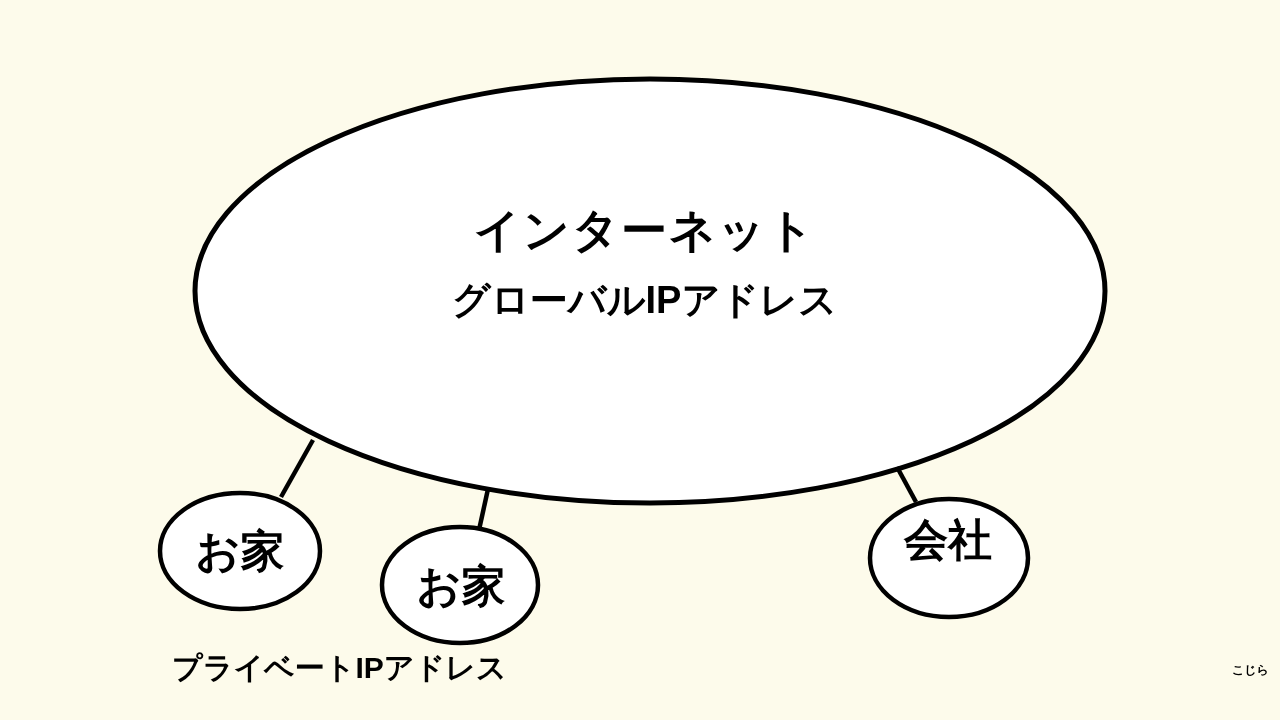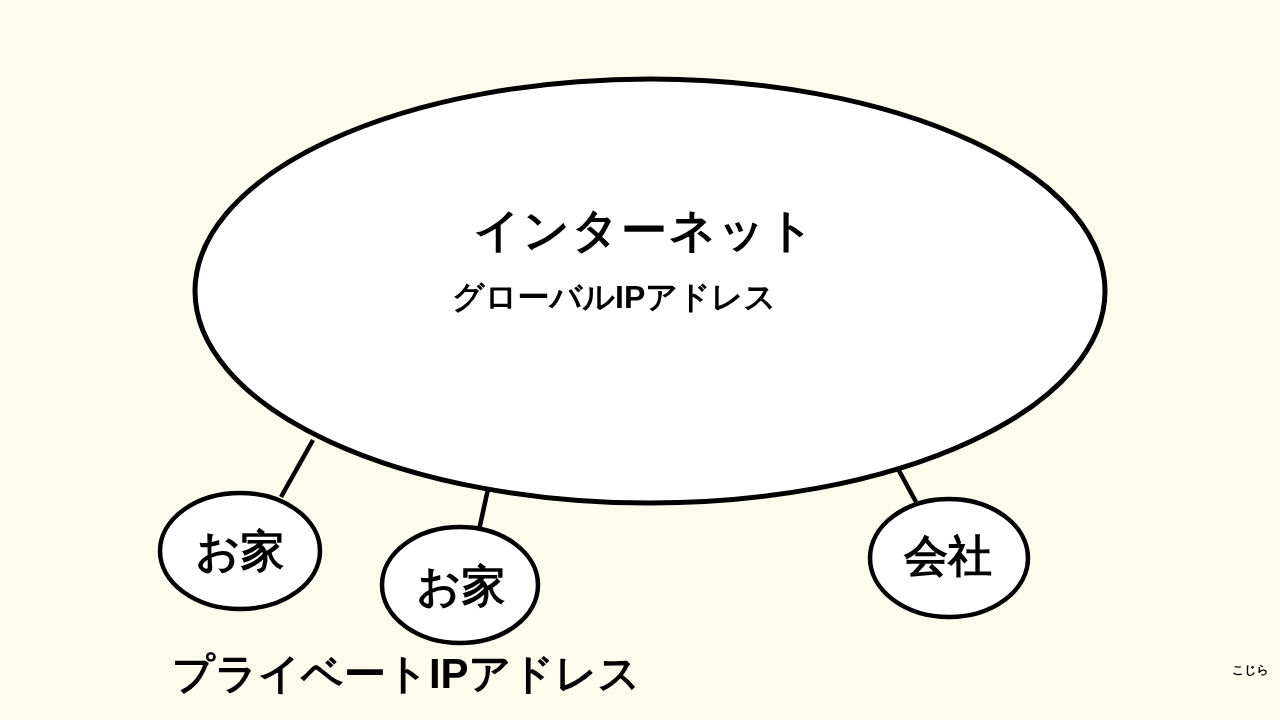"グローバルIPアドレス" .internet-subtitle-1 { font-size: 32px -> 38px }
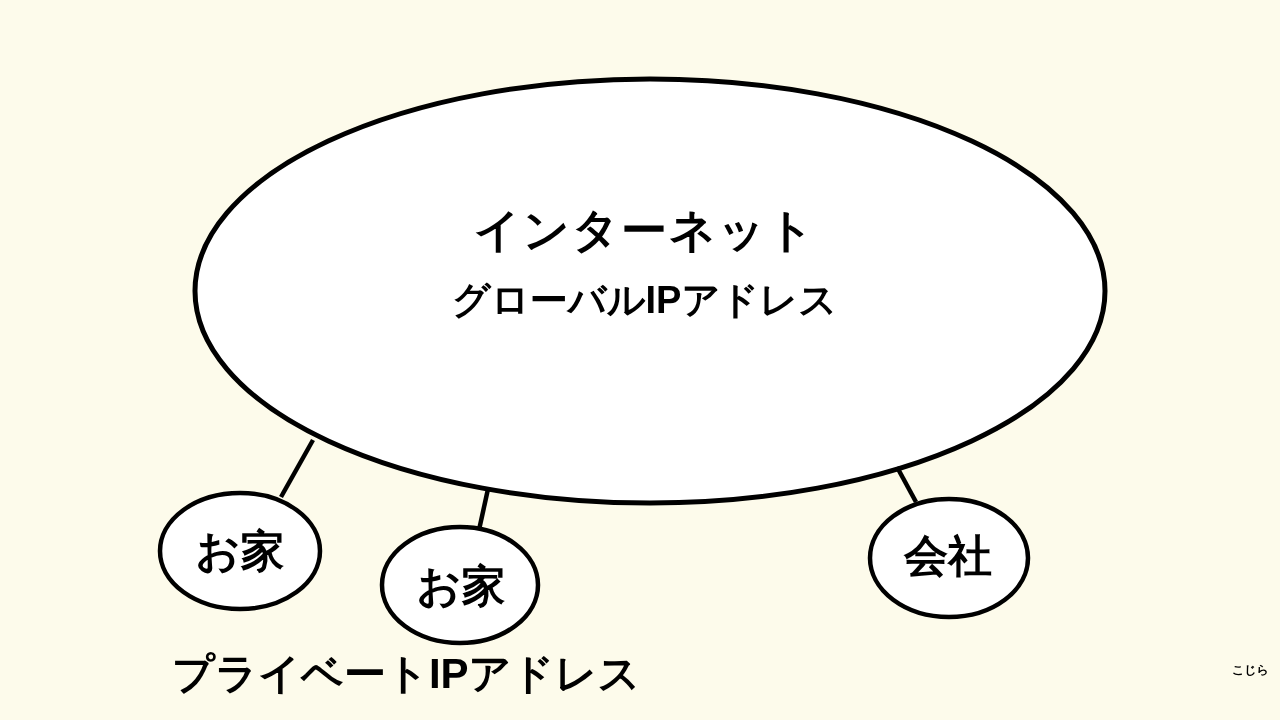"会社" .node-label-3 { top: 556px -> 540px }
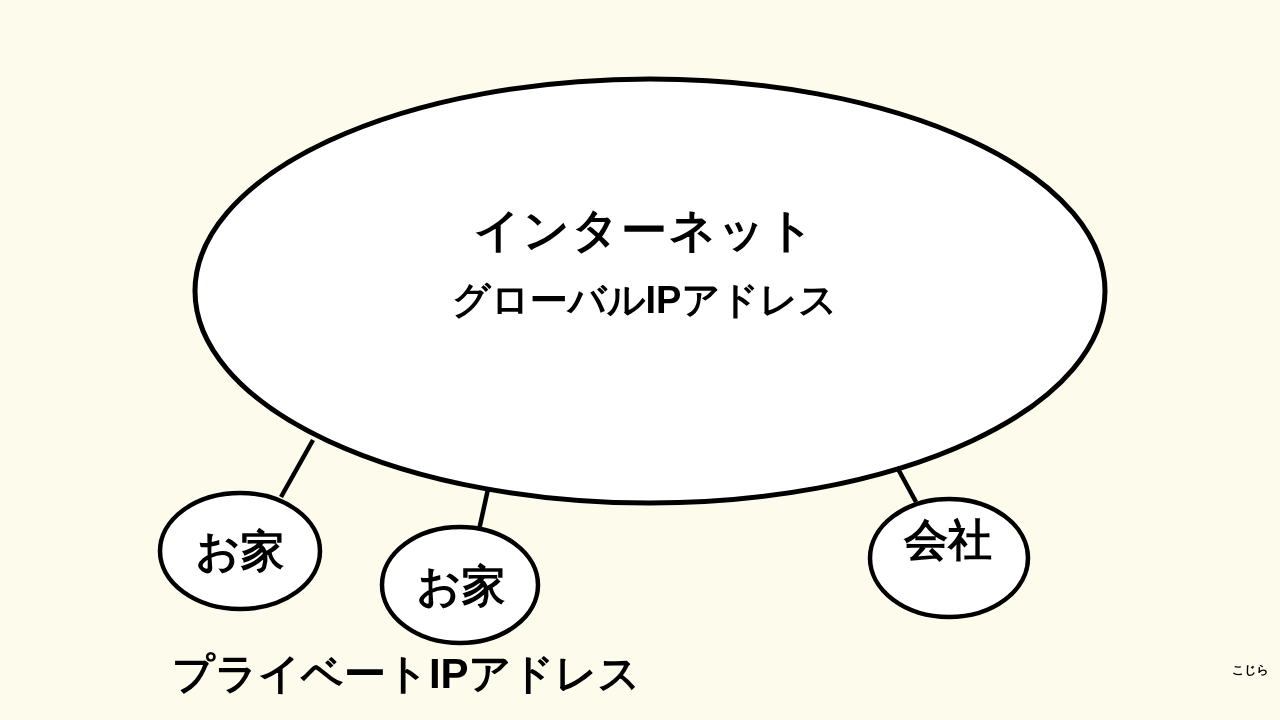"プライベートIPアドレス" .private-ip-caption { font-size: 42px -> 30px }
